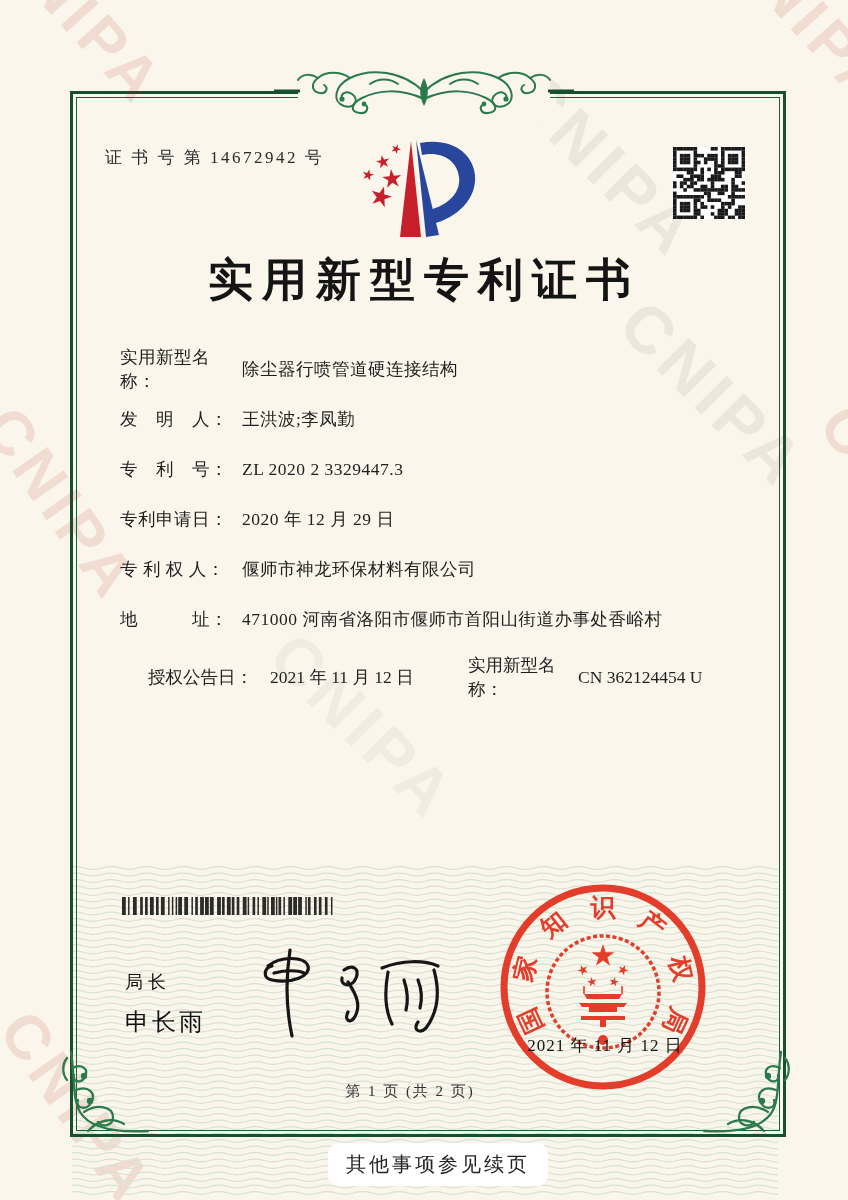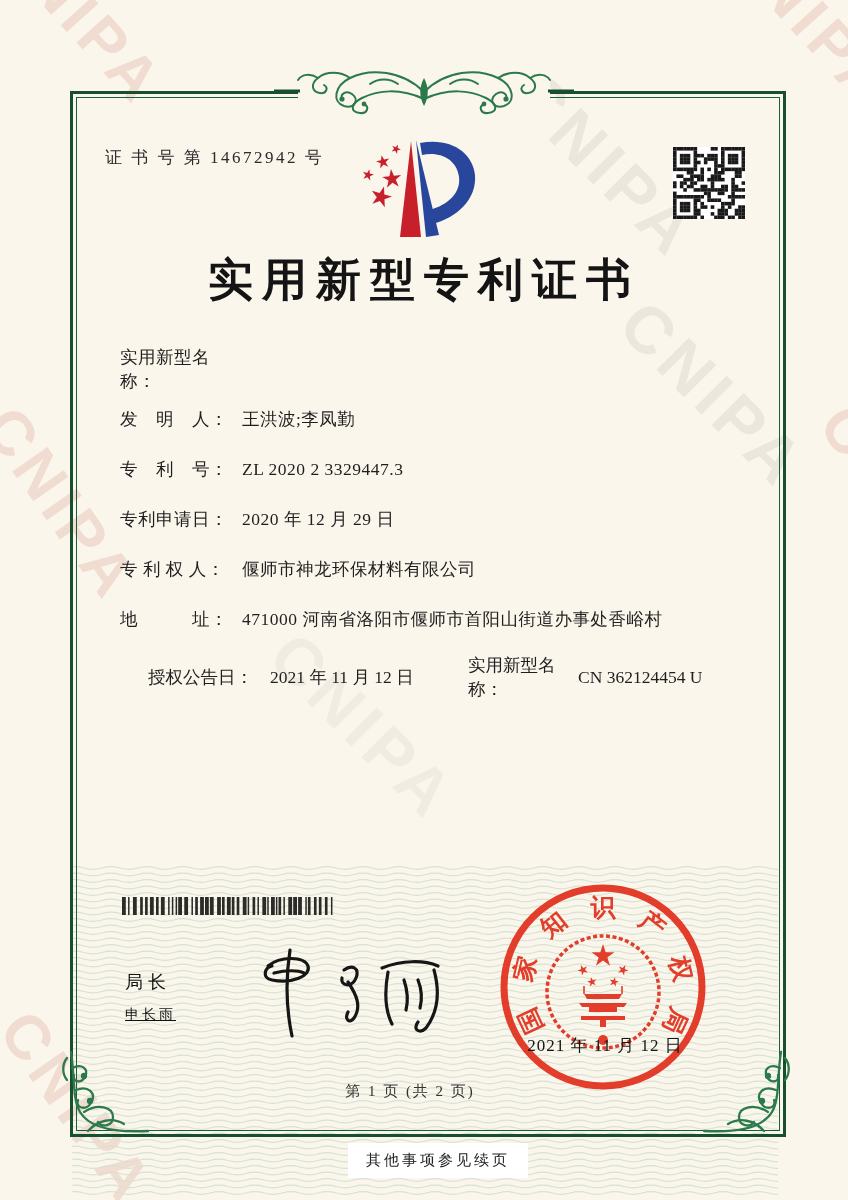"除尘器行喷管道硬连接结构" span.fvalue { html: none -> <span>除尘器行喷管道硬连接结构</span> }
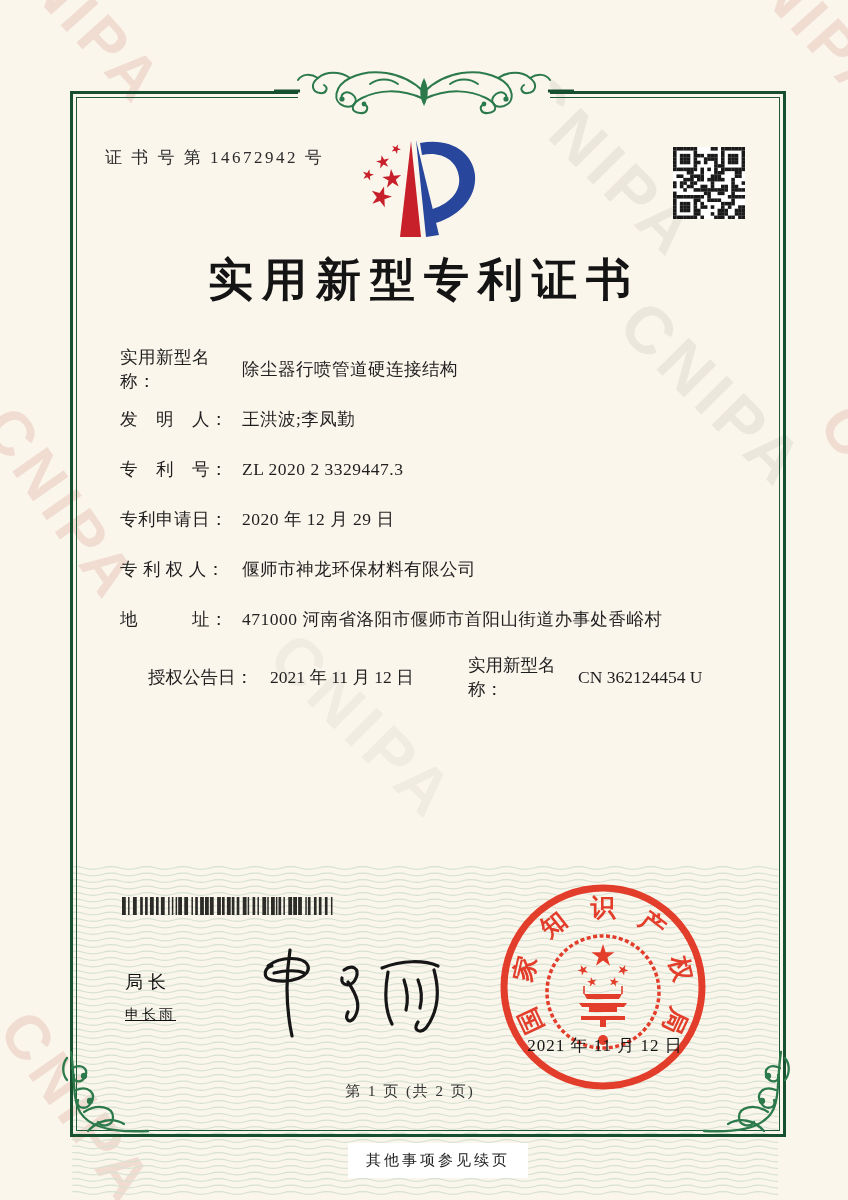"申长雨" .sig-name { font-size: 14px -> 24px; text-decoration: underline -> none }
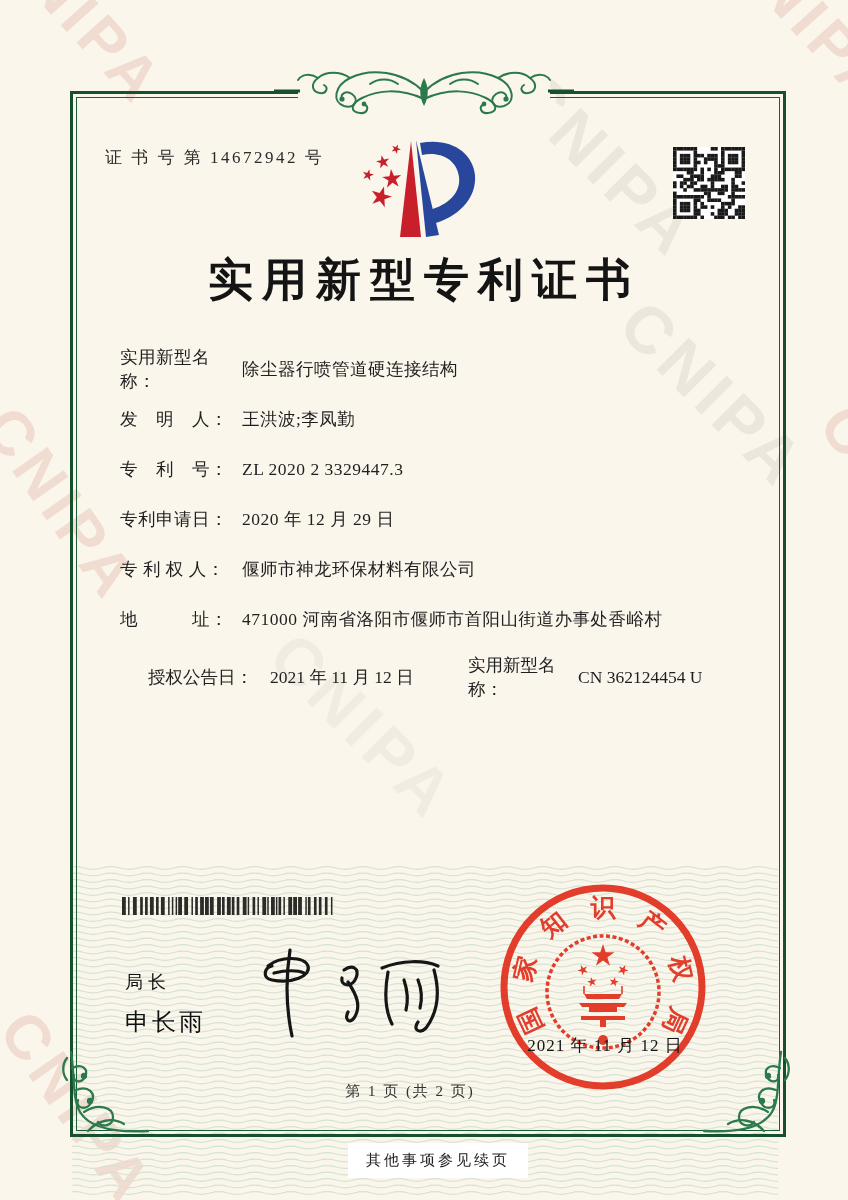"其他事项参见续页" .note-box { border-radius: none -> 11px; font-size: 15px -> 20px; left: 348px -> 328px }
